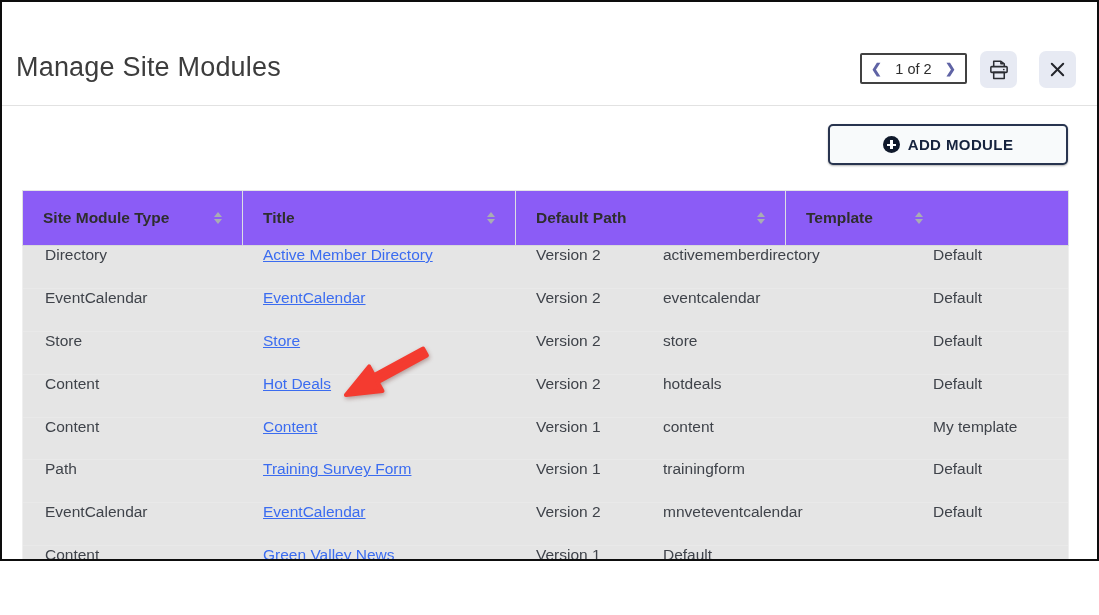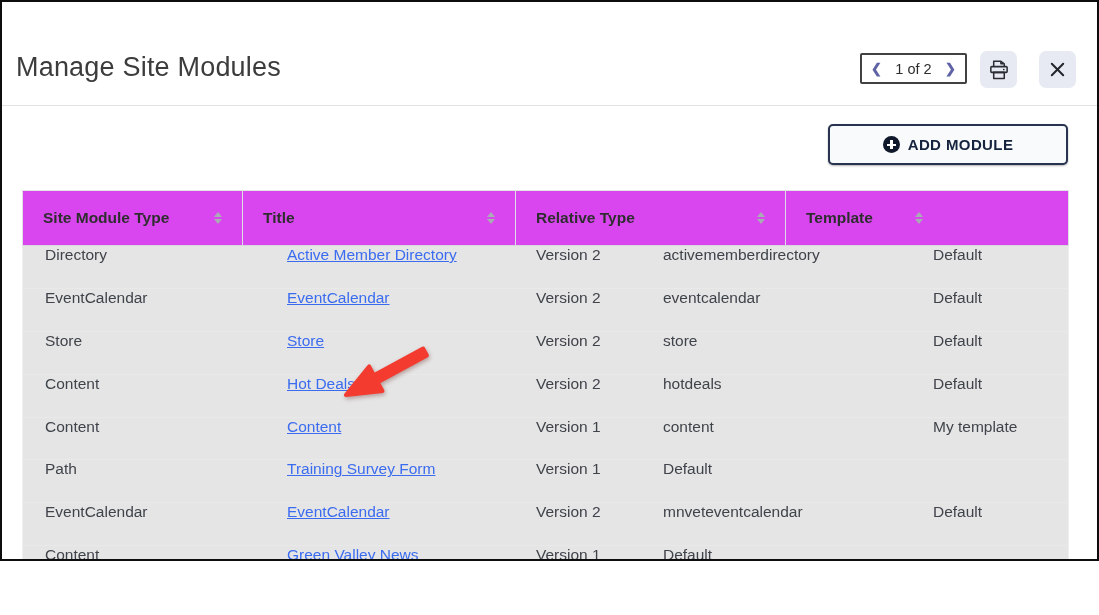"Site Module Type" .thead { background: #d946ef -> #8b5cf6 }
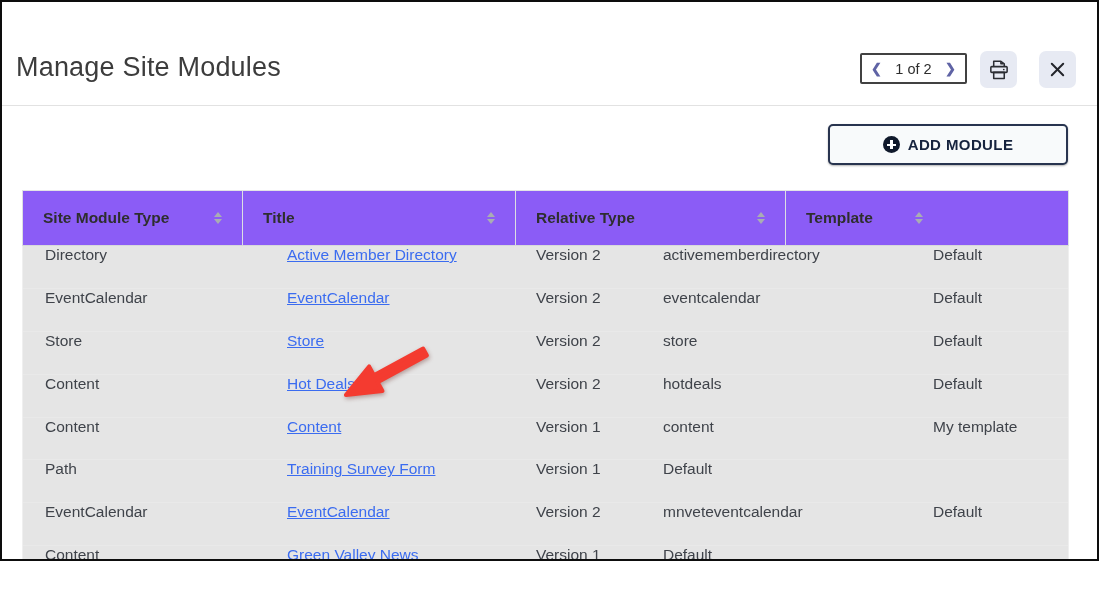"Relative Type" span { text: Relative Type -> Default Path }
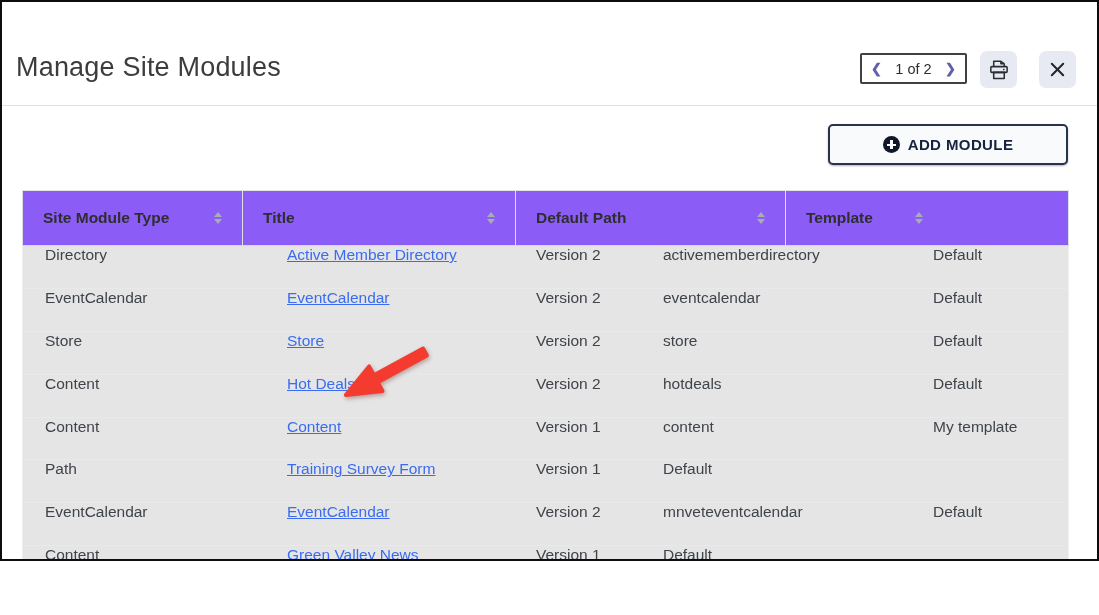"Active Member Directory" .module-link { margin-left: 24px -> none }
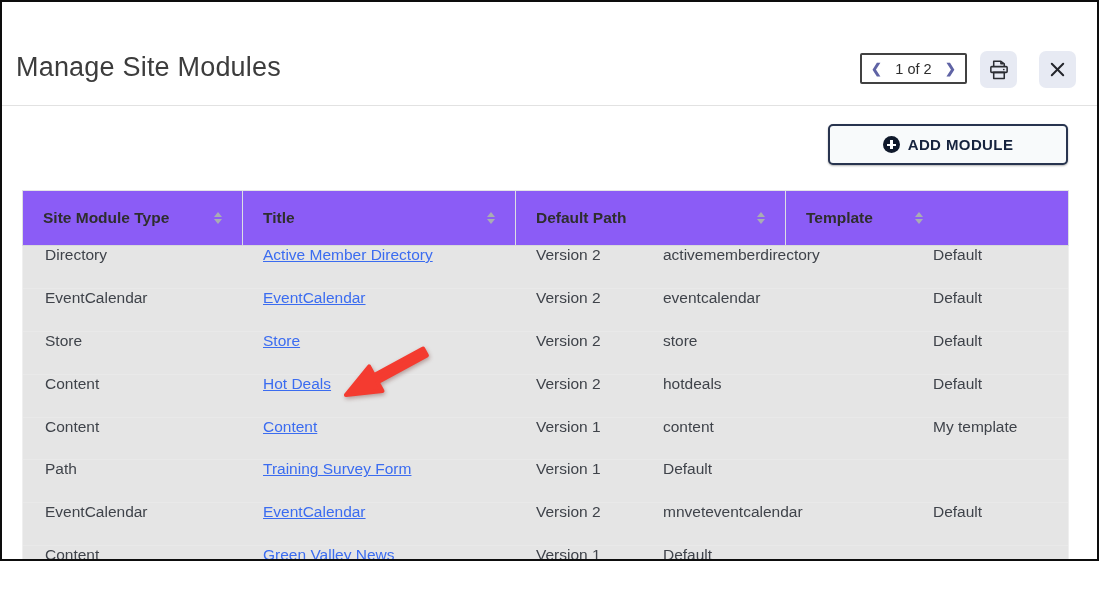"trainingform" div.td { html: none -> <div>trainingform</div> }
